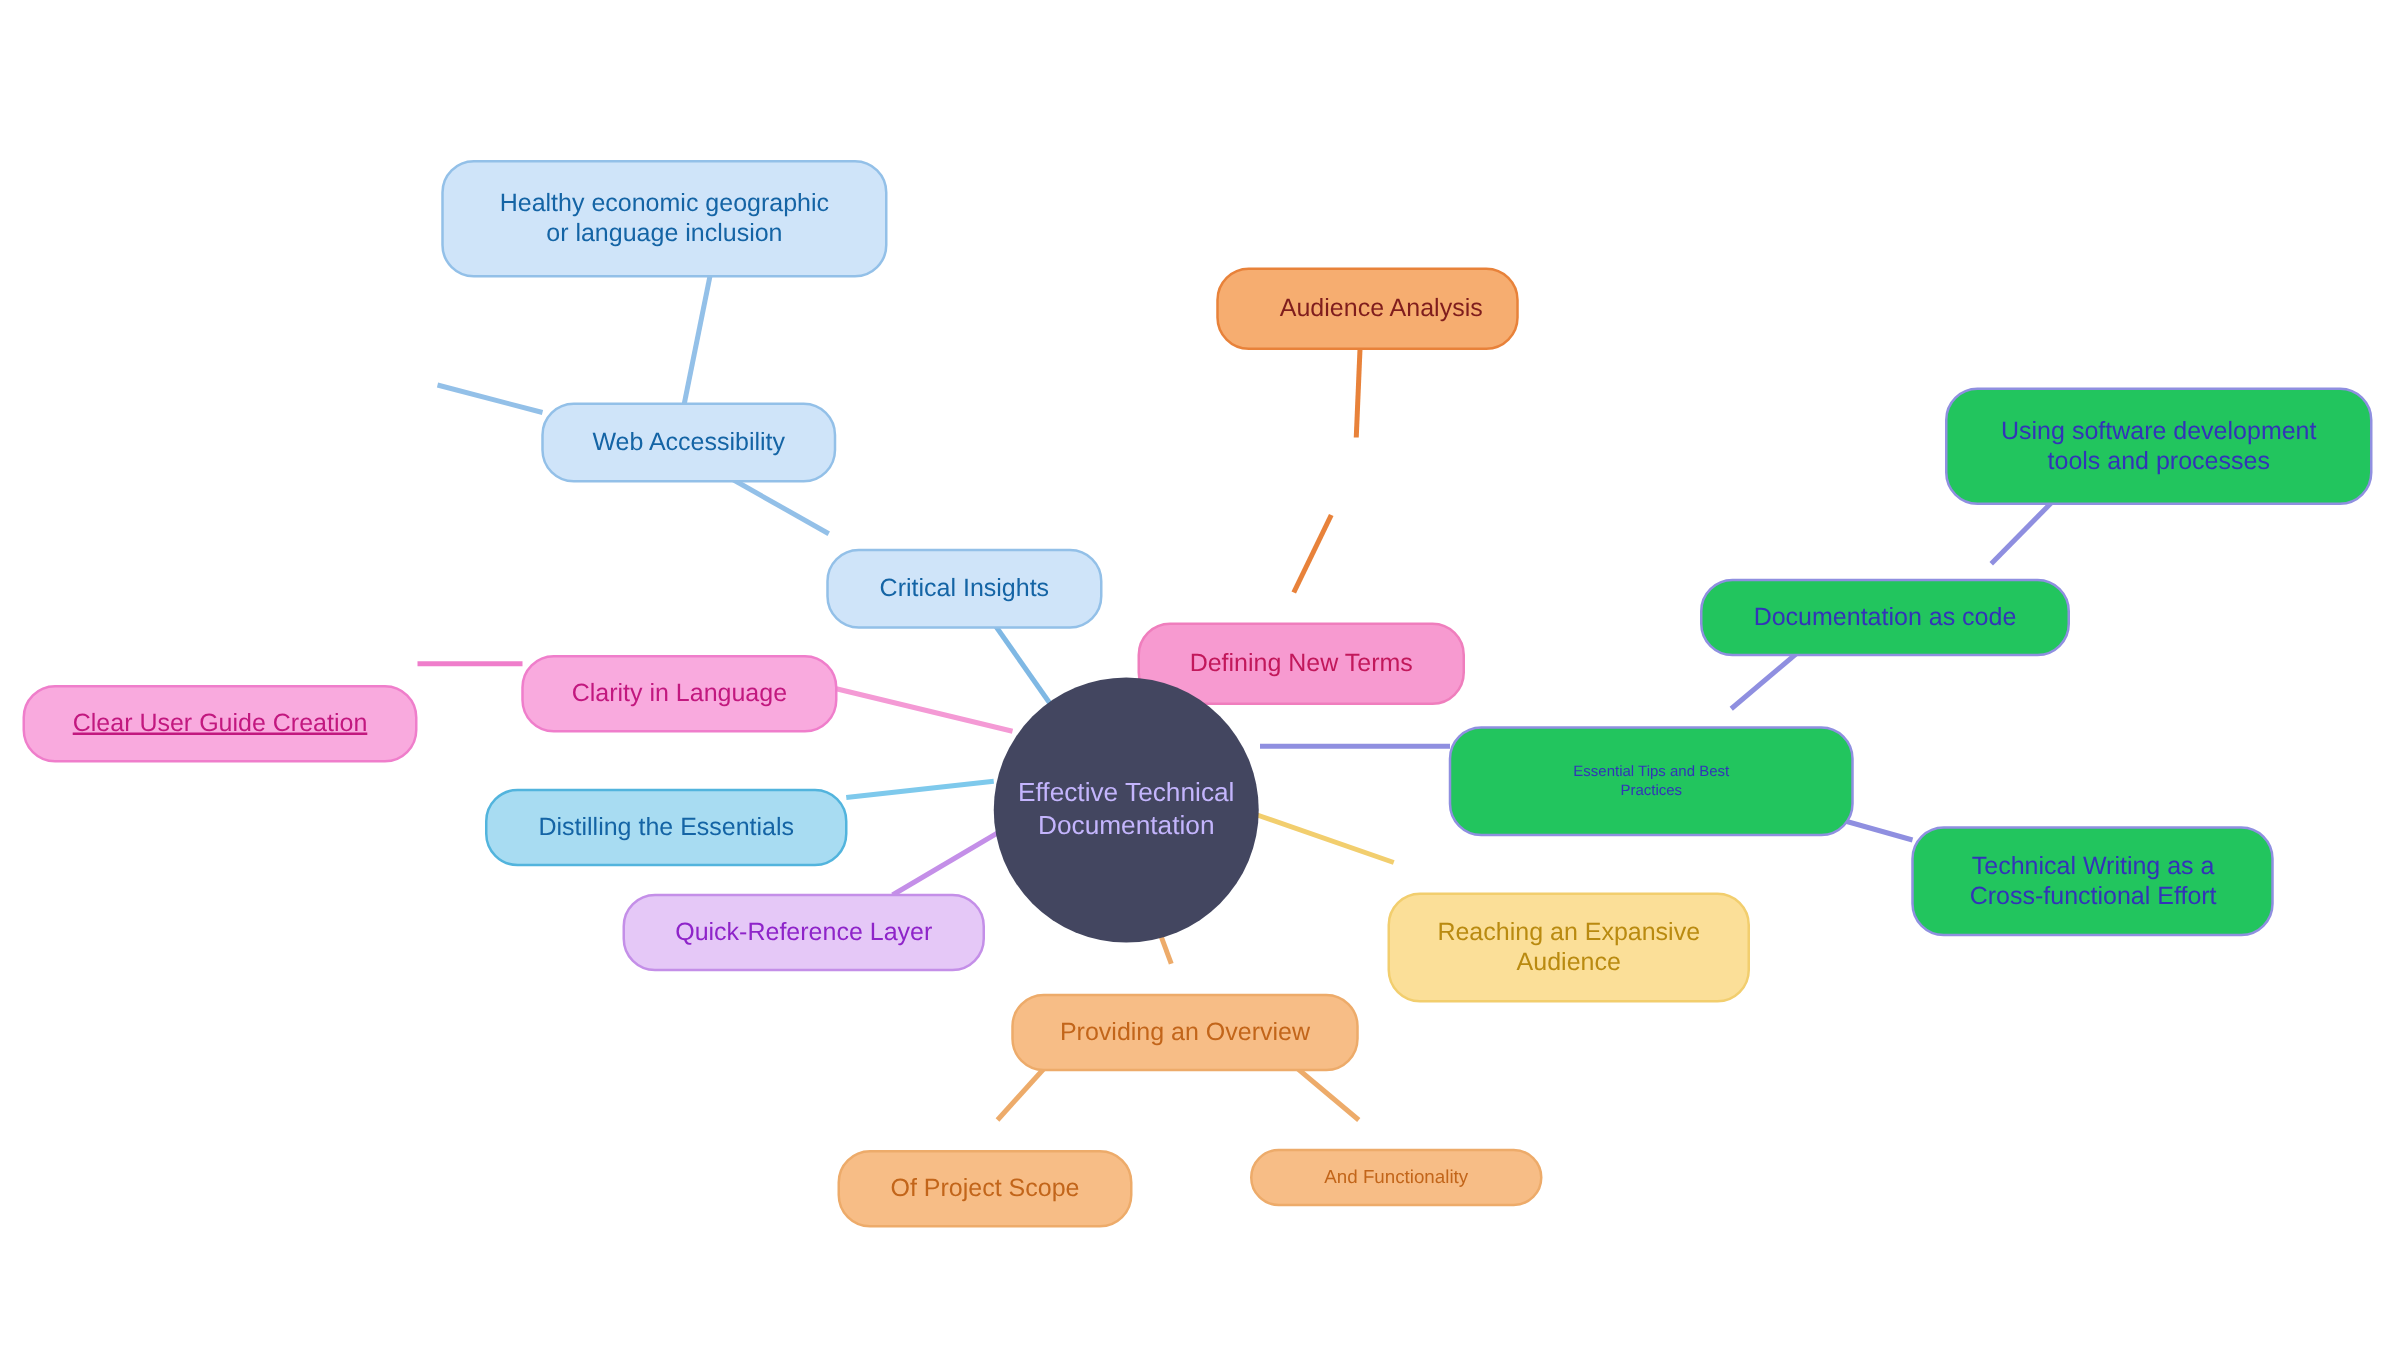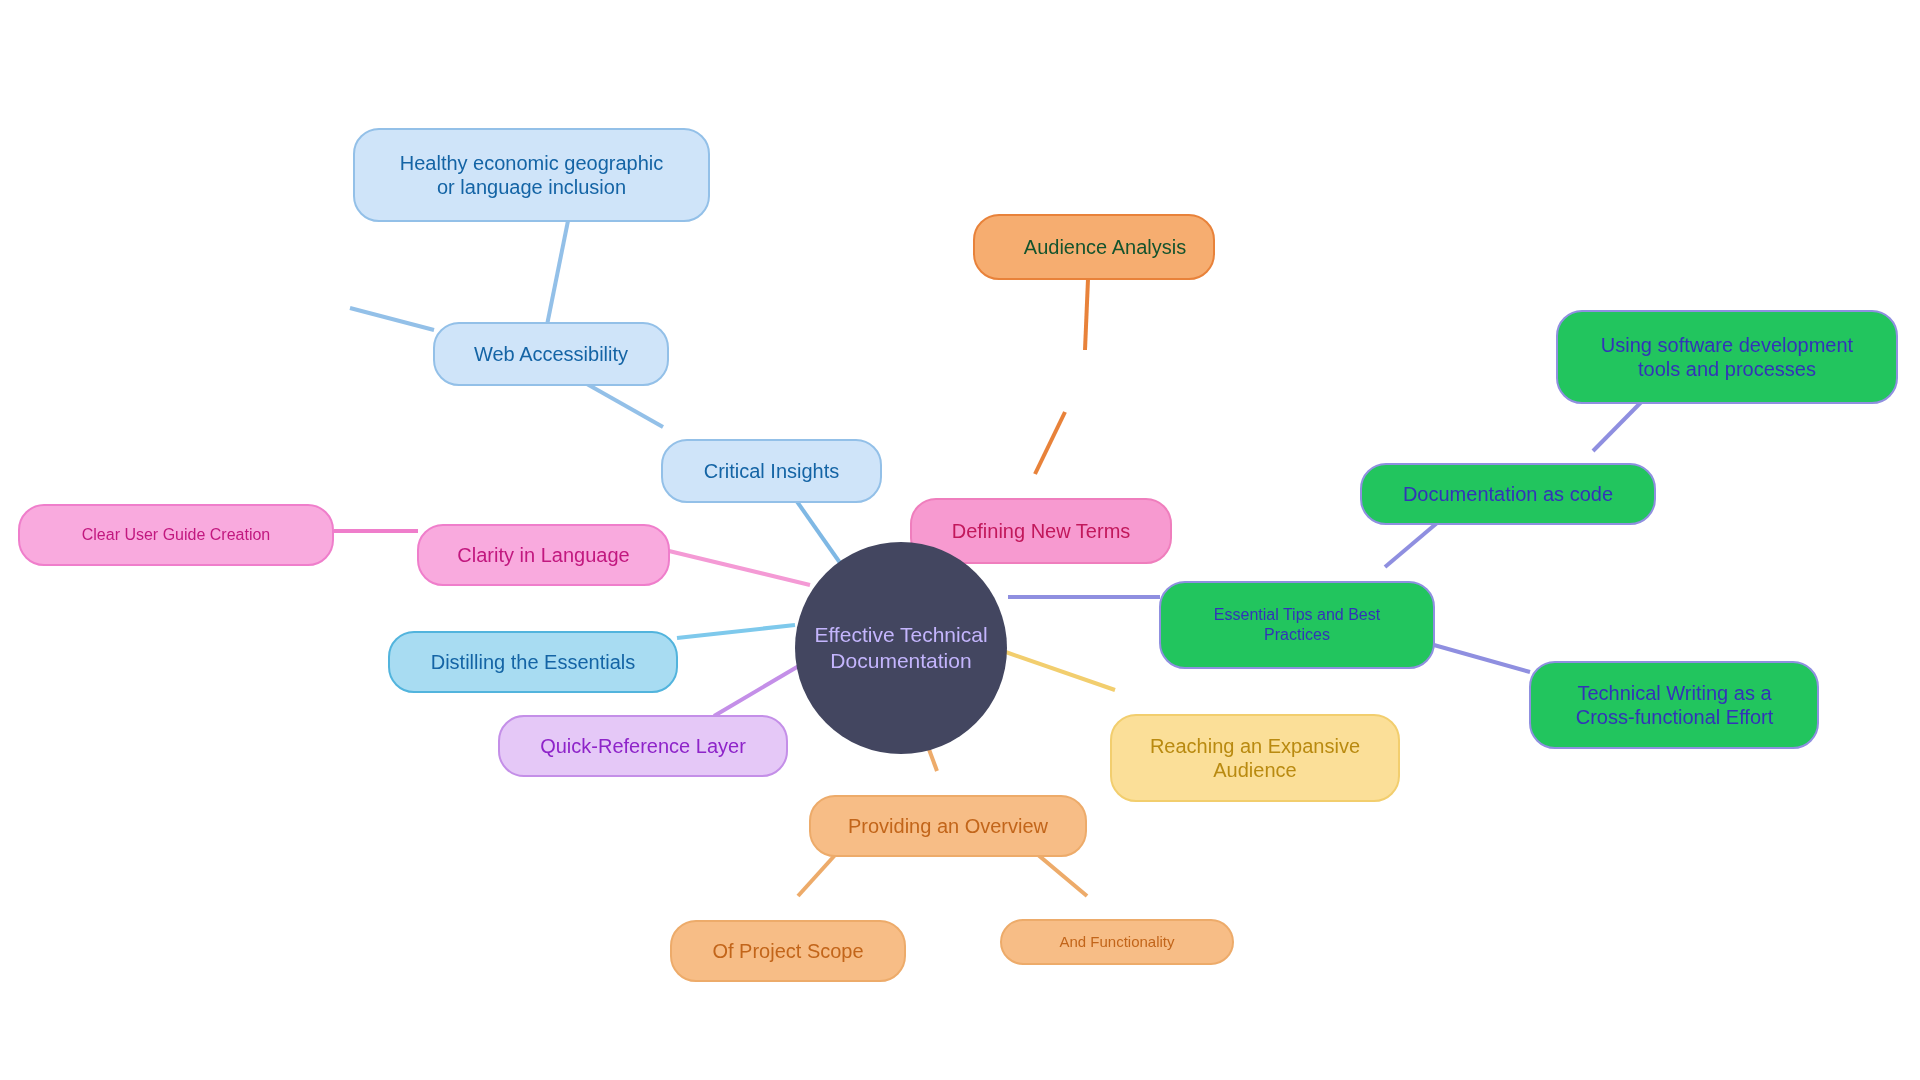"Audience Analysis" .c-orange { color: #14532d -> #7f1d1d }
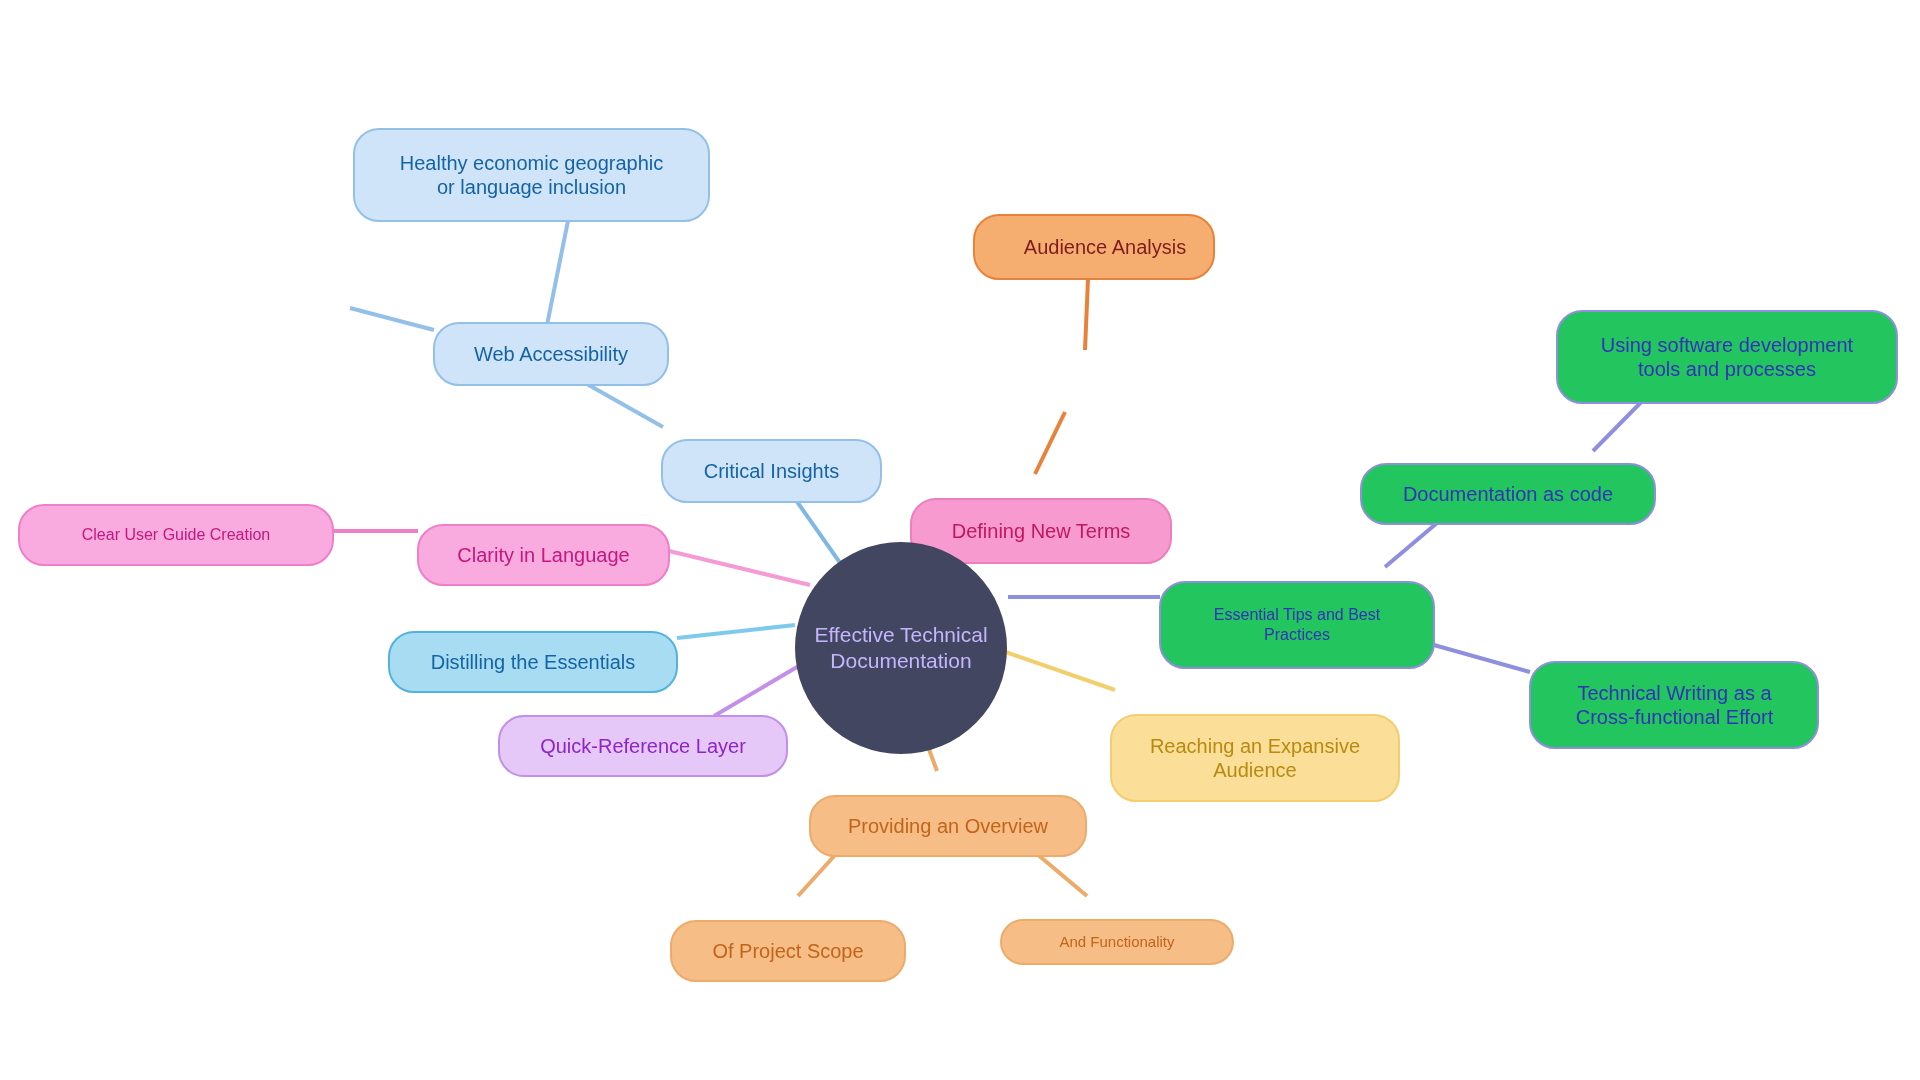"Clear User Guide Creation" div.node { font-size: 16px -> 20px; text-decoration: none -> underline; top: 480px -> 524px }
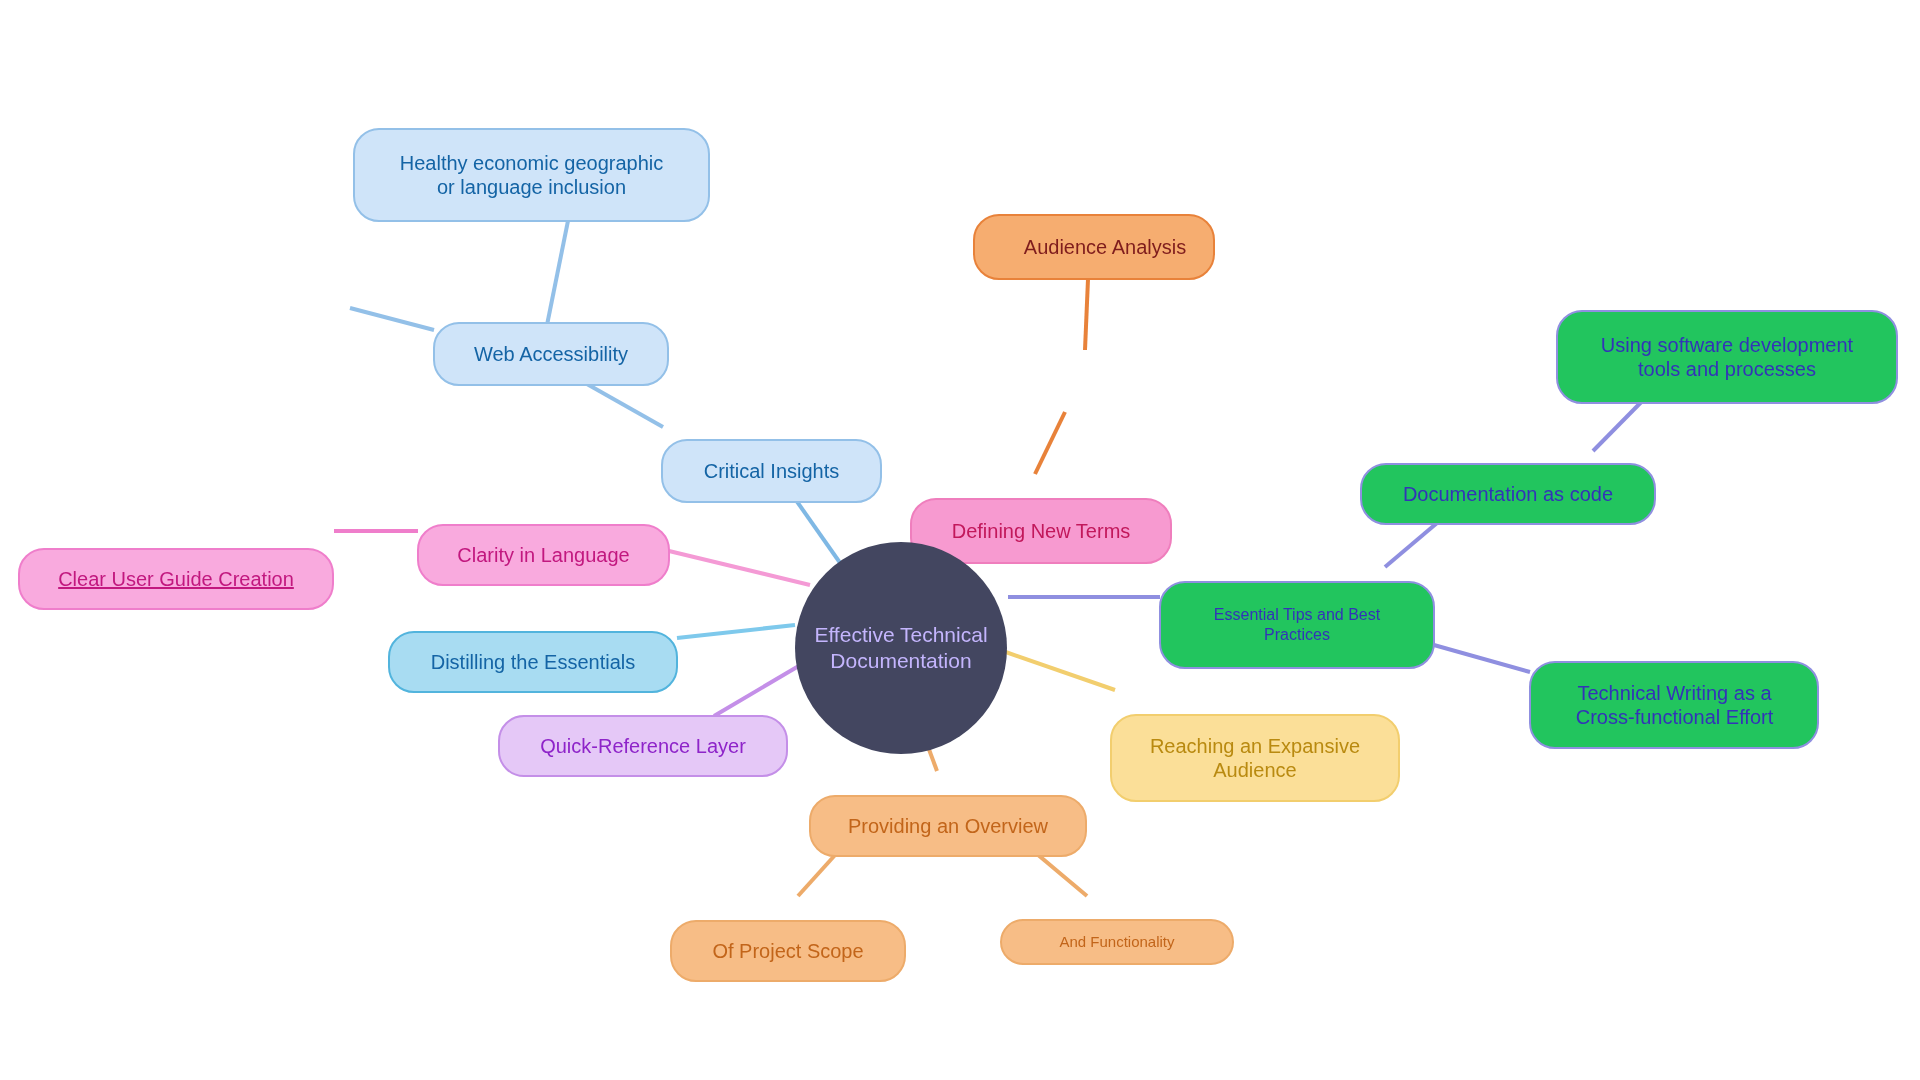"Essential Tips and Best" div.node { font-size: 16px -> 12px; width: 276px -> 324px }
